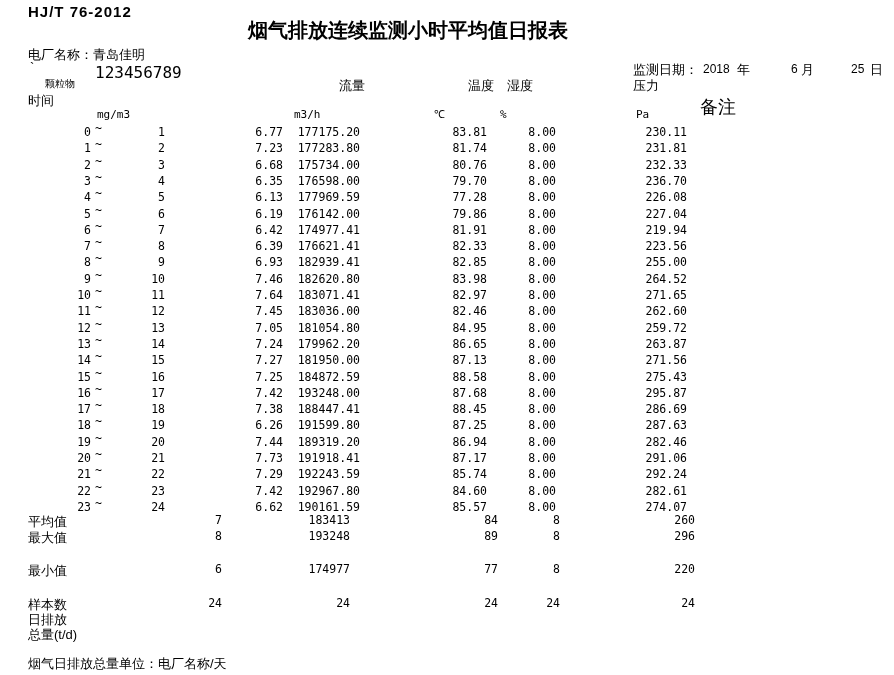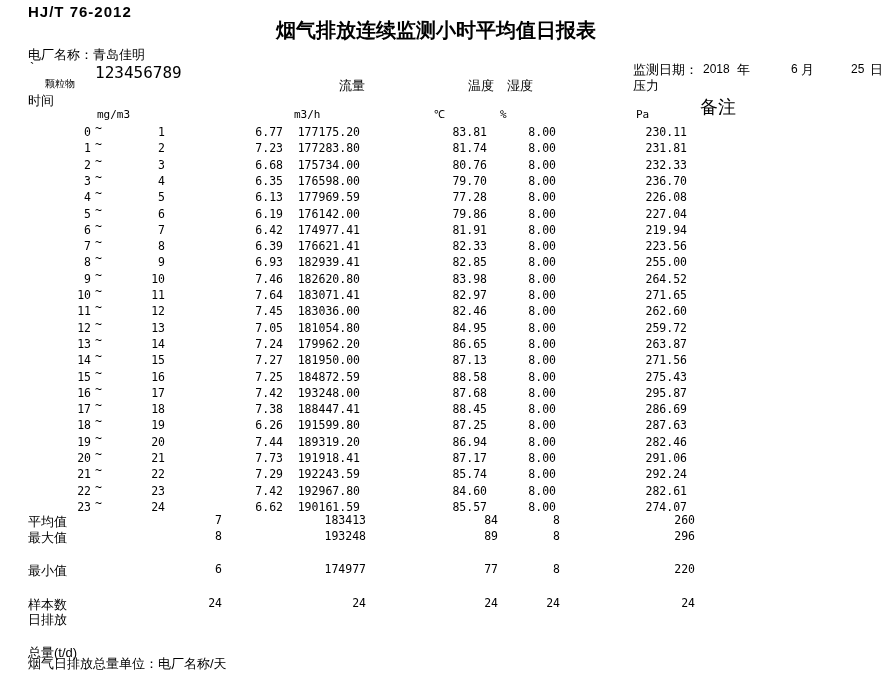"烟气排放连续监测小时平均值日报表" .doc-title { padding-left: 28px -> none }
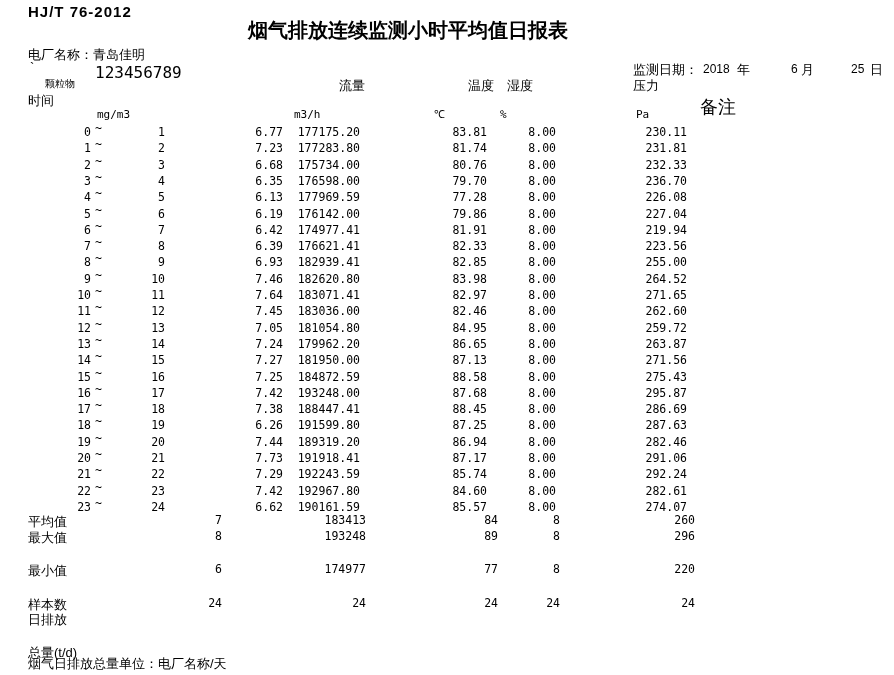"183413" .s-flow { left: 284px -> 268px }
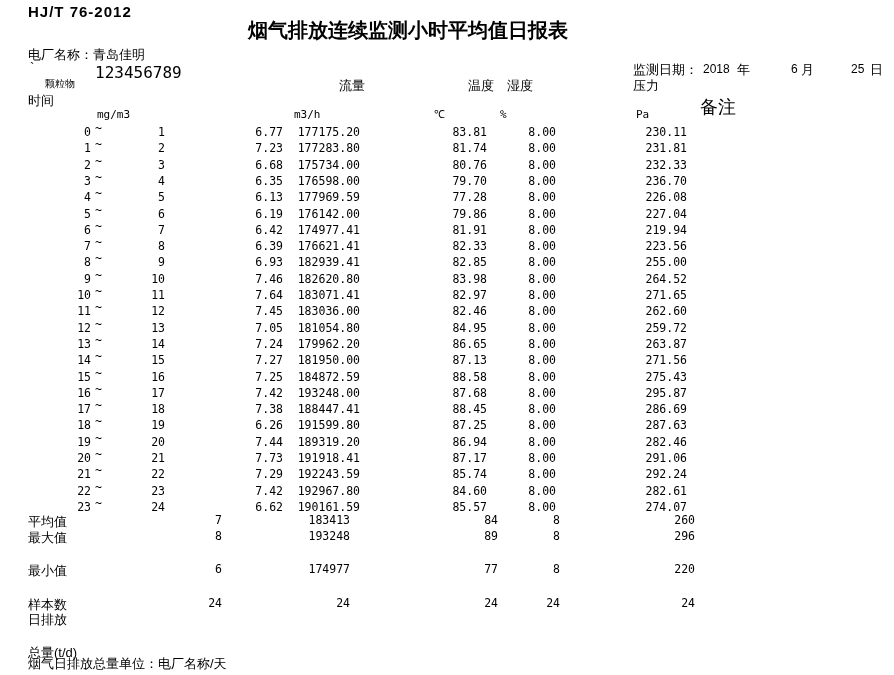"总量(t/d)" .emis-2 { margin-top: 18px -> none }
